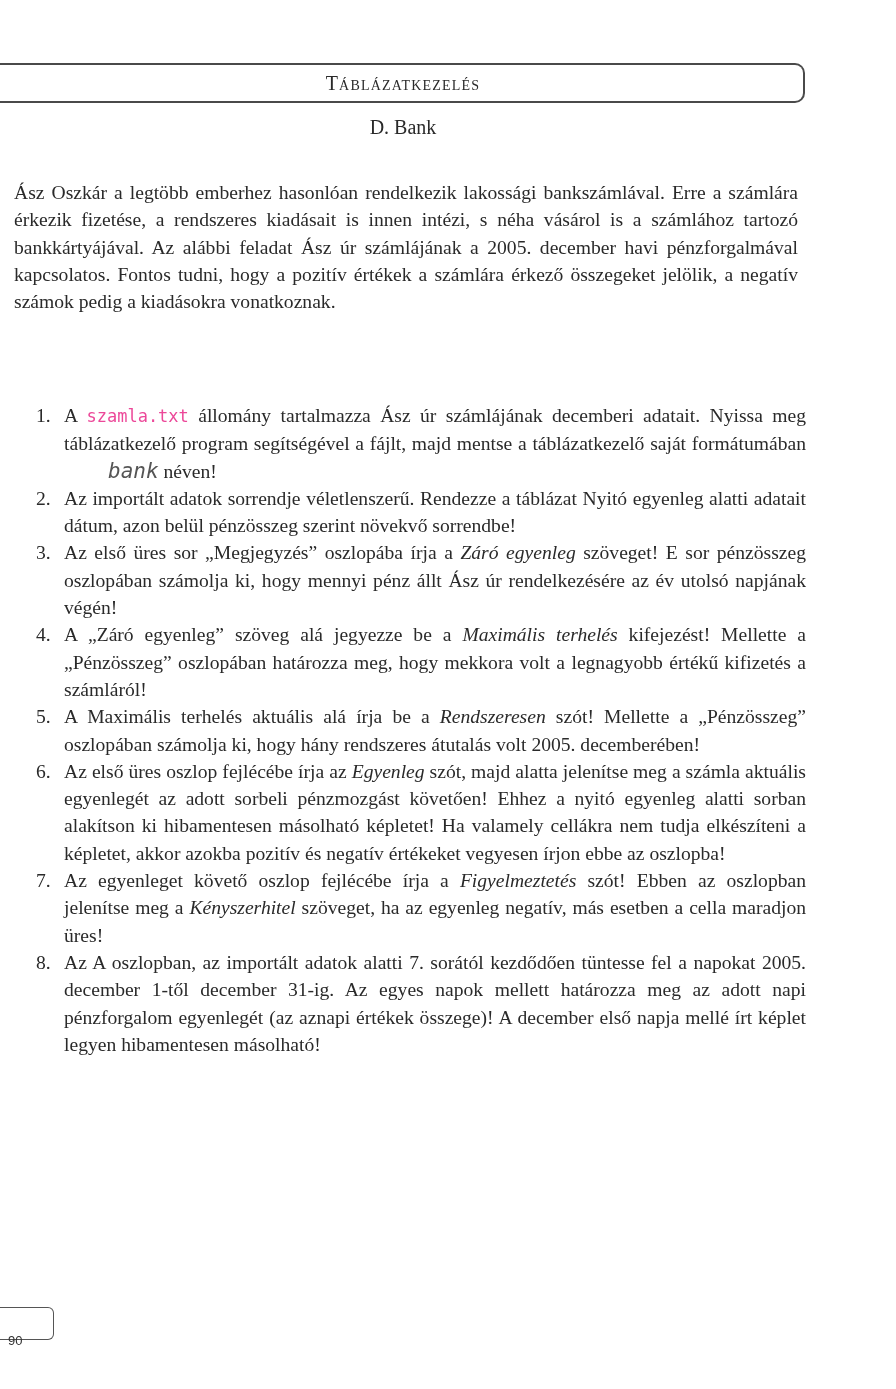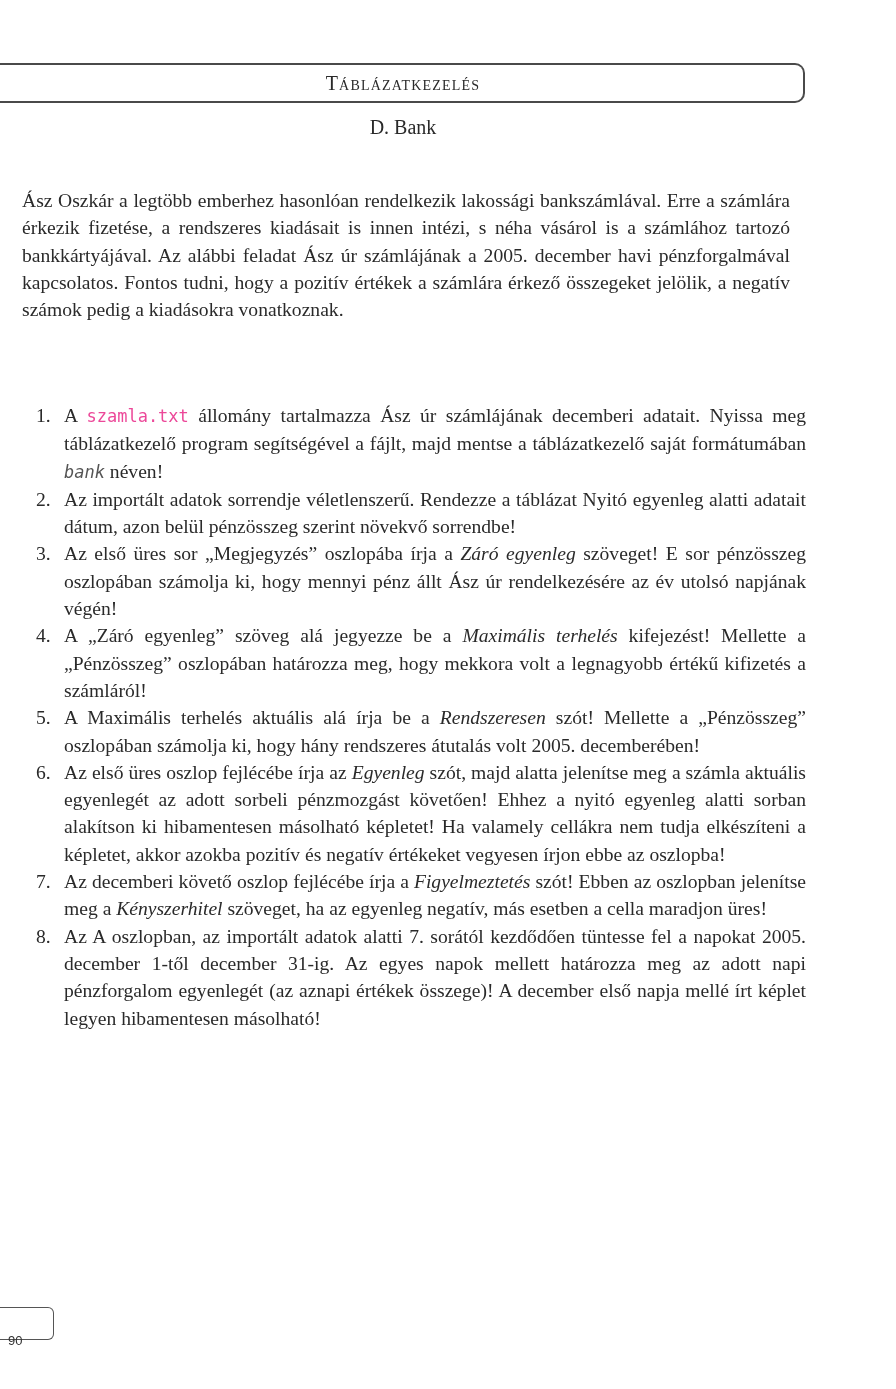"Ász Oszkár a legtöbb emberhez" .intro p { margin: 16px -> 8px }
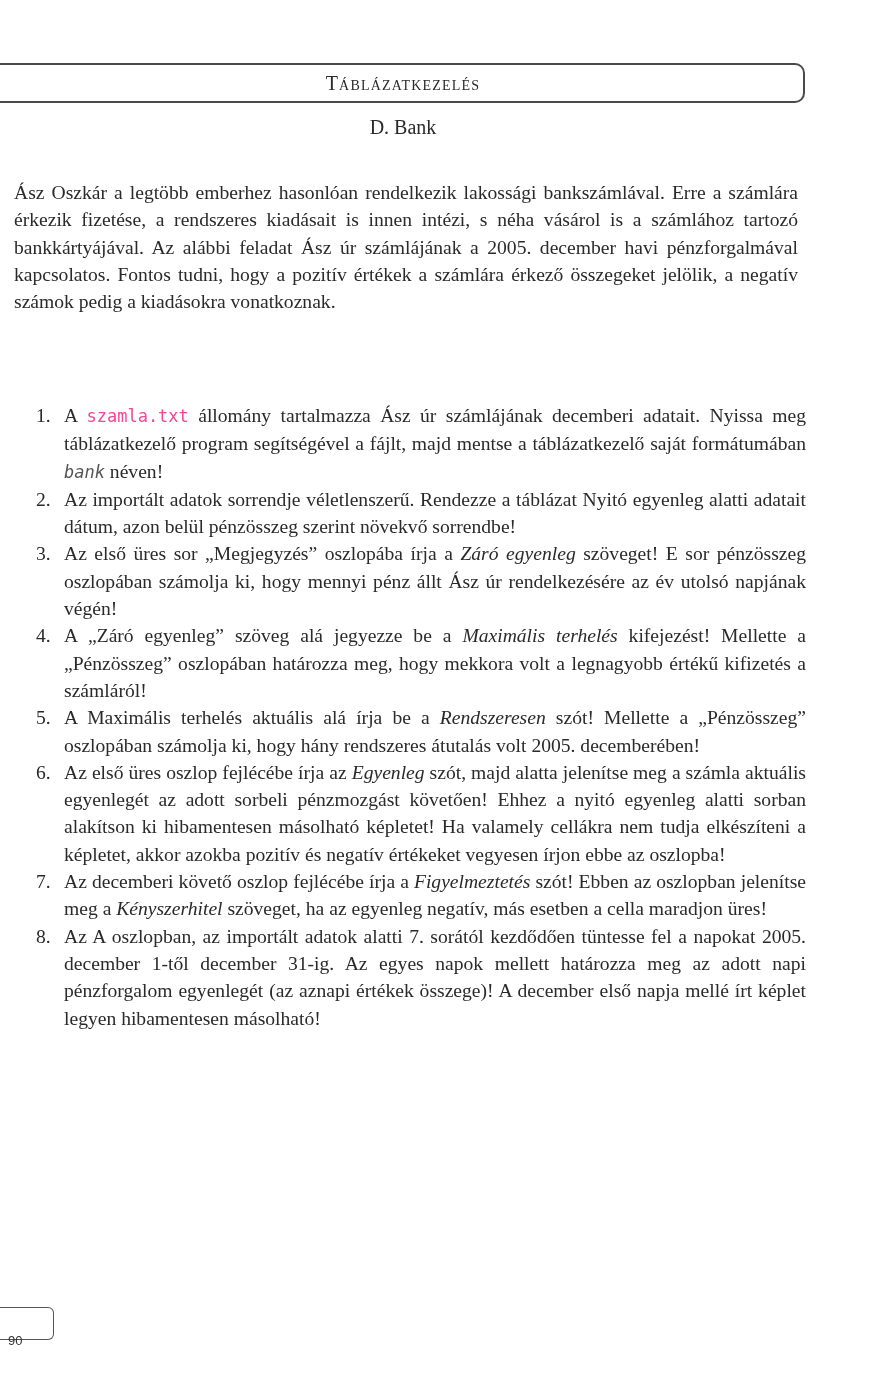"bank" .mono-it { font-size: 17px -> 21px; margin-left: none -> 44px }
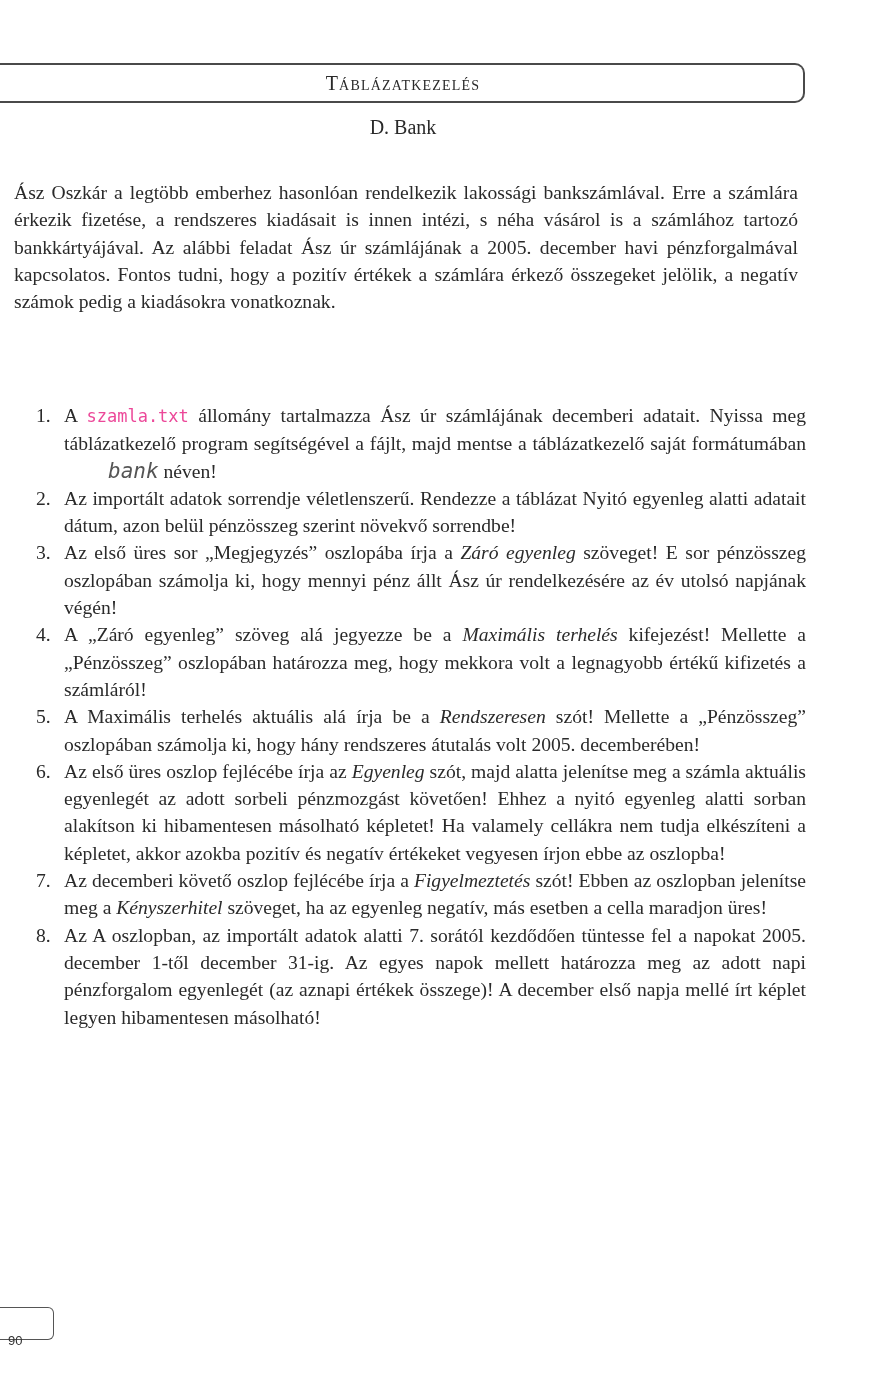"Az decemberi követő oszlop fejlécébe" span { text: decemberi -> egyenleget }
